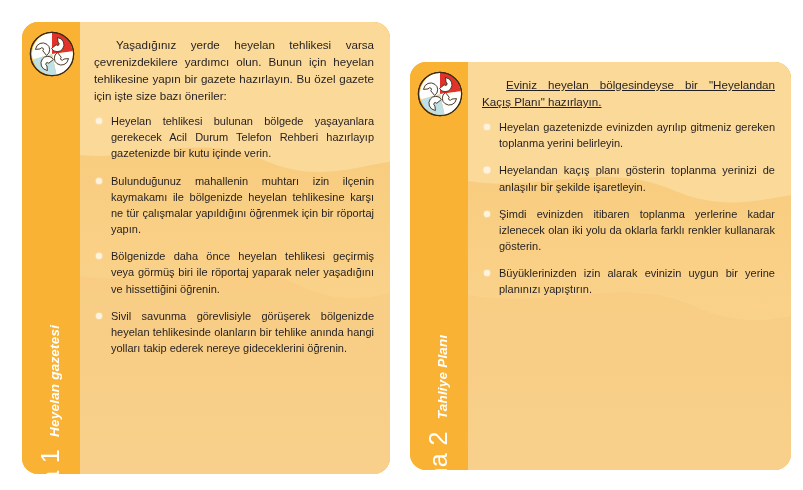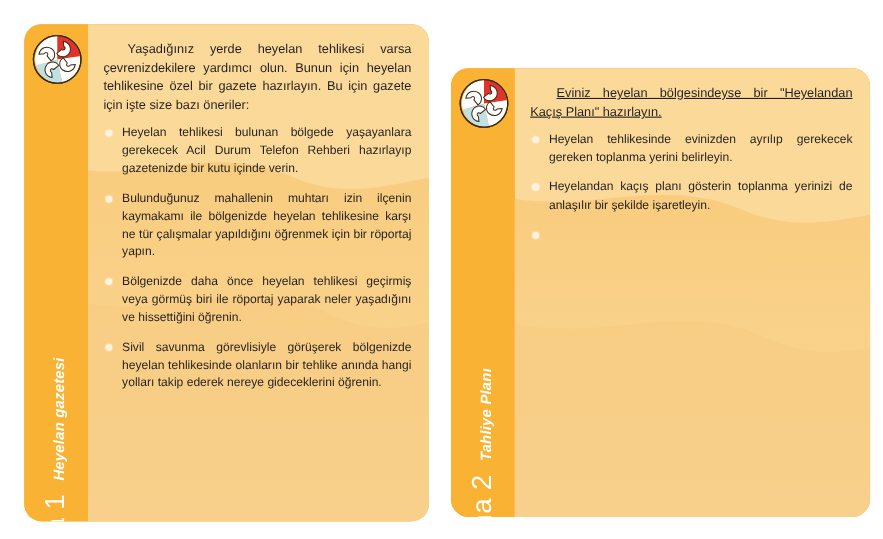"Yaşadığınız yerde heyelan tehlikesi" p.intro { text: özel bir gazete hazırlayın. Bu için -> yapın bir gazete hazırlayın. Bu özel }
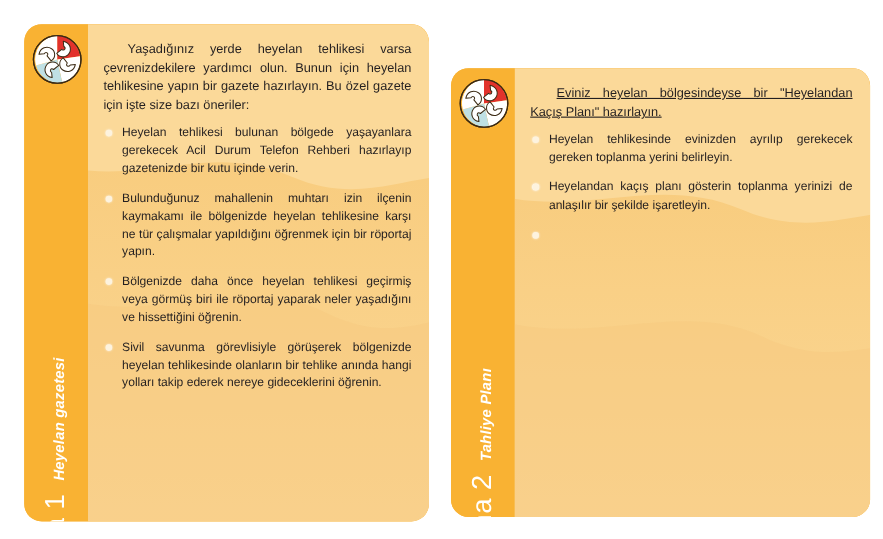"Heyelan tehlikesinde evinizden ayrılıp" span { text: tehlikesinde evinizden ayrılıp gerekecek -> gazetenizde evinizden ayrılıp gitmeniz }
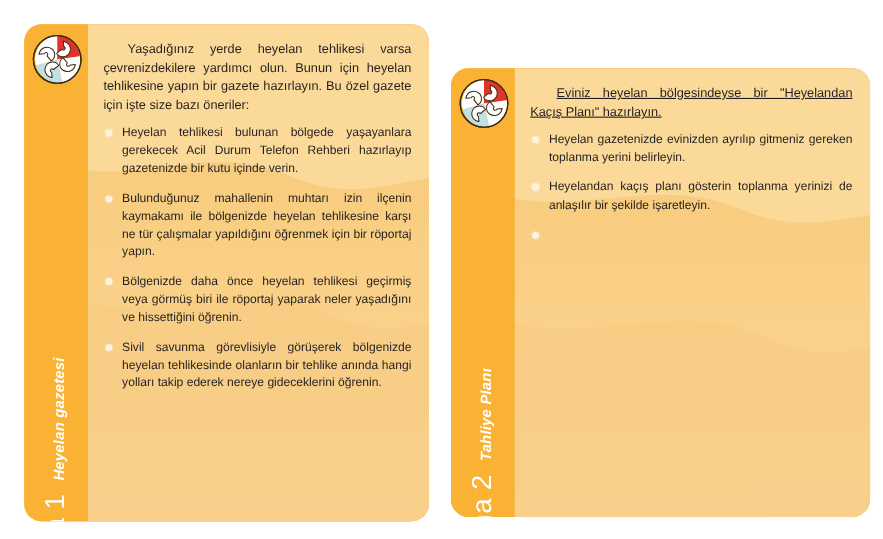"Şimdi evinizden itibaren toplanma" li.bullet-item { html: none -> <li> <span></span> <span>Şimdi evinizden itibaren toplanma yerlerine kadar izlenecek olan iki yolu da oklarla farklı renkler kullanarak gösterin.</span> </li> }
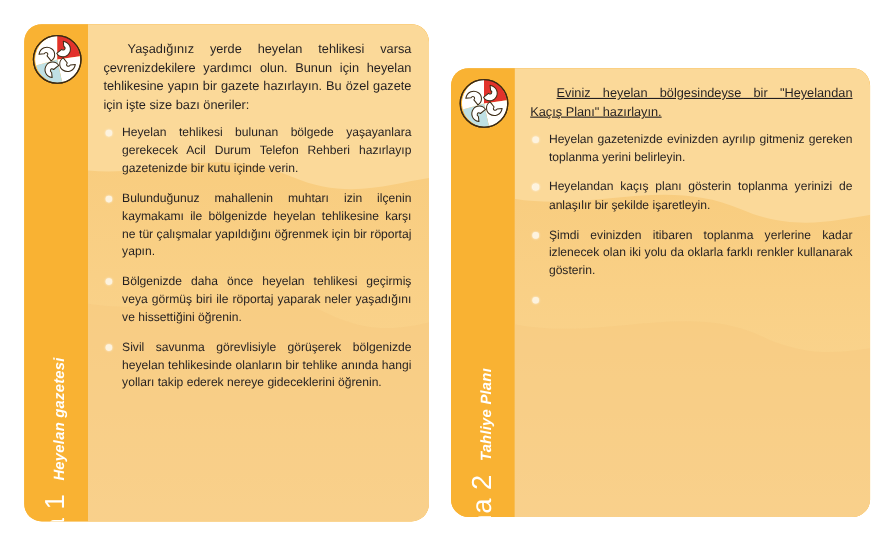"Büyüklerinizden izin alarak evinizin" span { html: none -> <span>Büyüklerinizden izin alarak evinizin uygun bir yerine planınızı yapıştırın.</span> }
